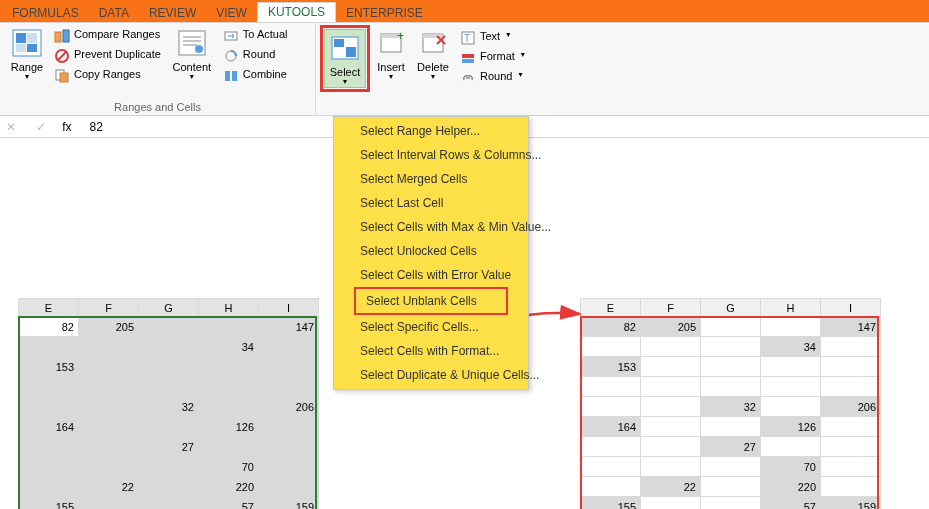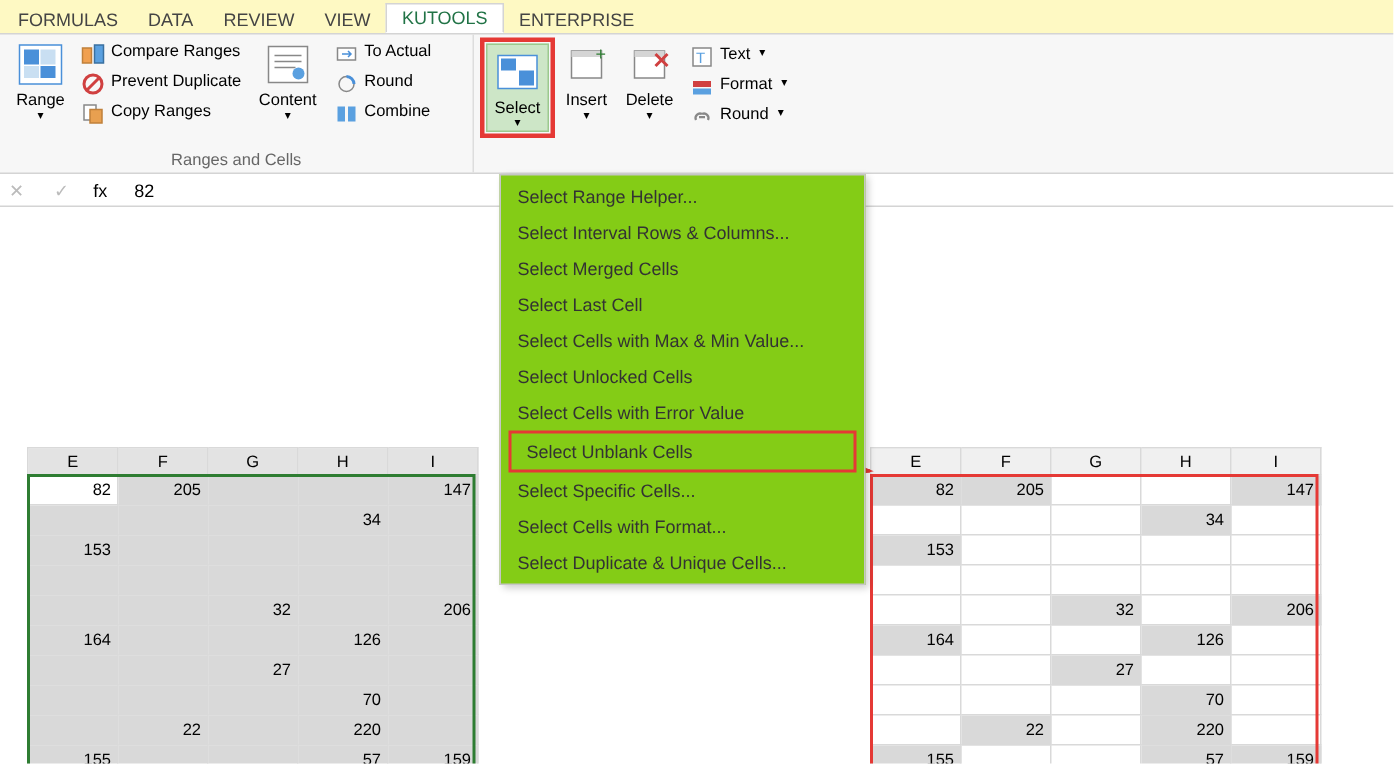"FORMULAS" .ribbon-tabs { background: #fef9c3 -> #f97316 }
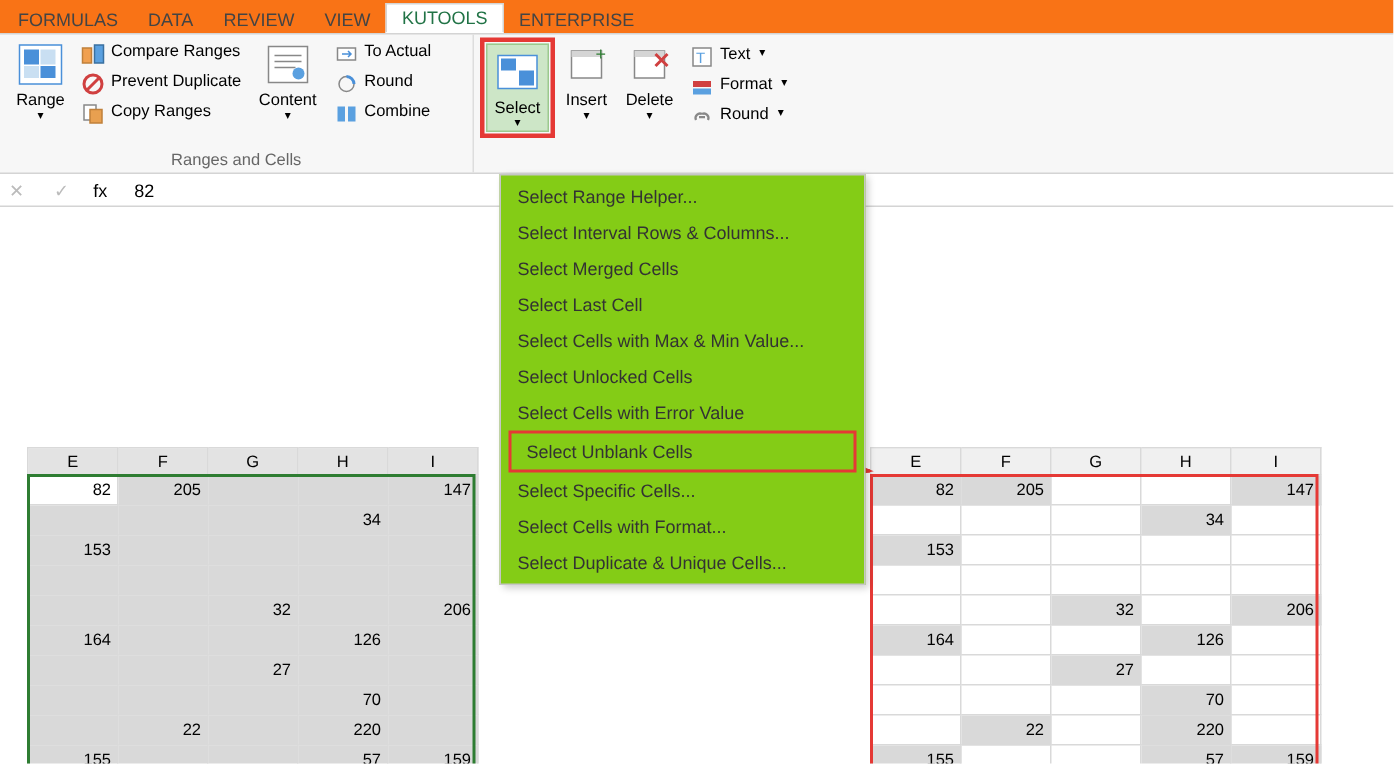"Select Range Helper..." .dropdown { background: #84cc16 -> #fde047; padding: 2px 1px -> 2px 16px; width: 244px -> 196px }
